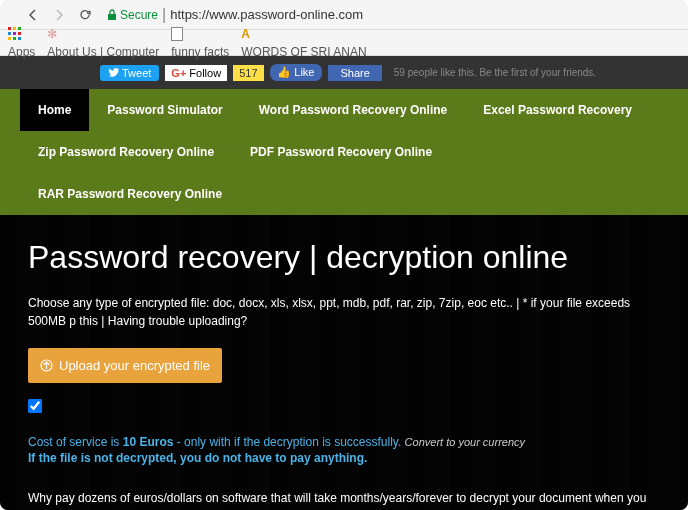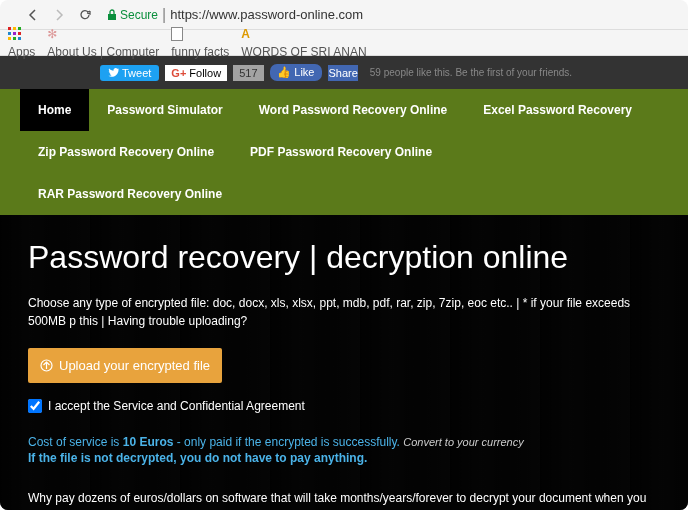"517" .count-badge { background: #a3a3a3 -> #fde047 }
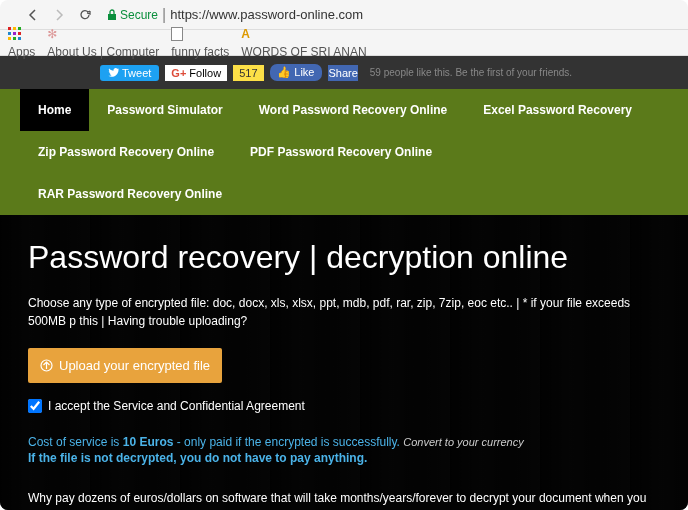"Share" .fb-share { padding: 2px 0 -> 2px 12px }
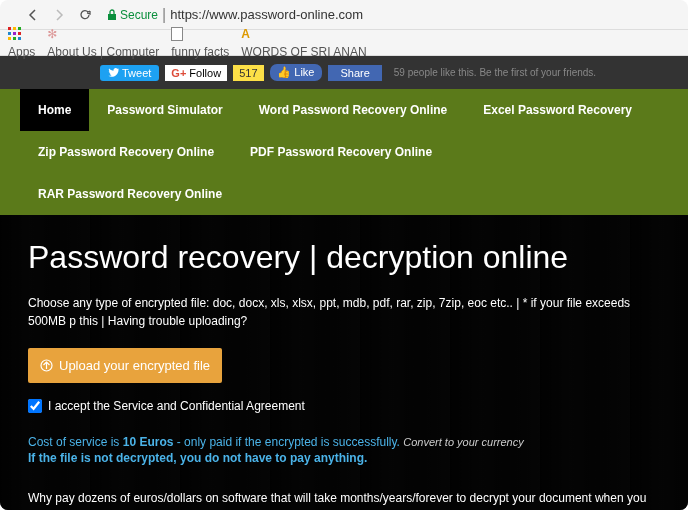"I accept the Service and" span { html: <span>I accept the Service and Confidential Agreement</span> -> none }
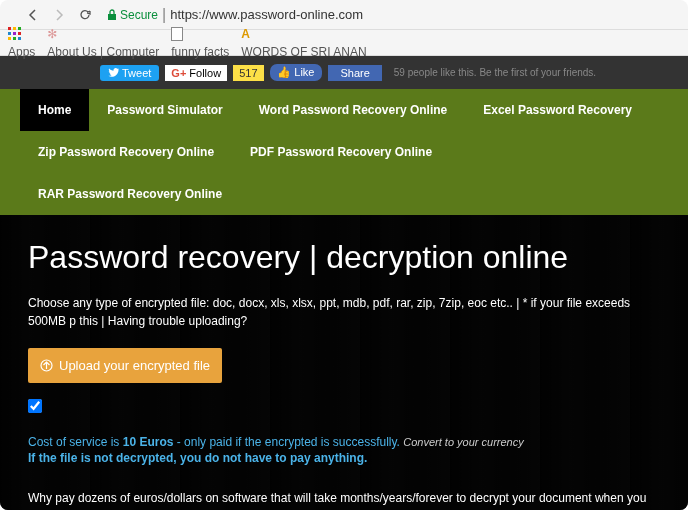"- only paid if the" span.cost-blue { text: paid if the encrypted -> with if the decryption }
